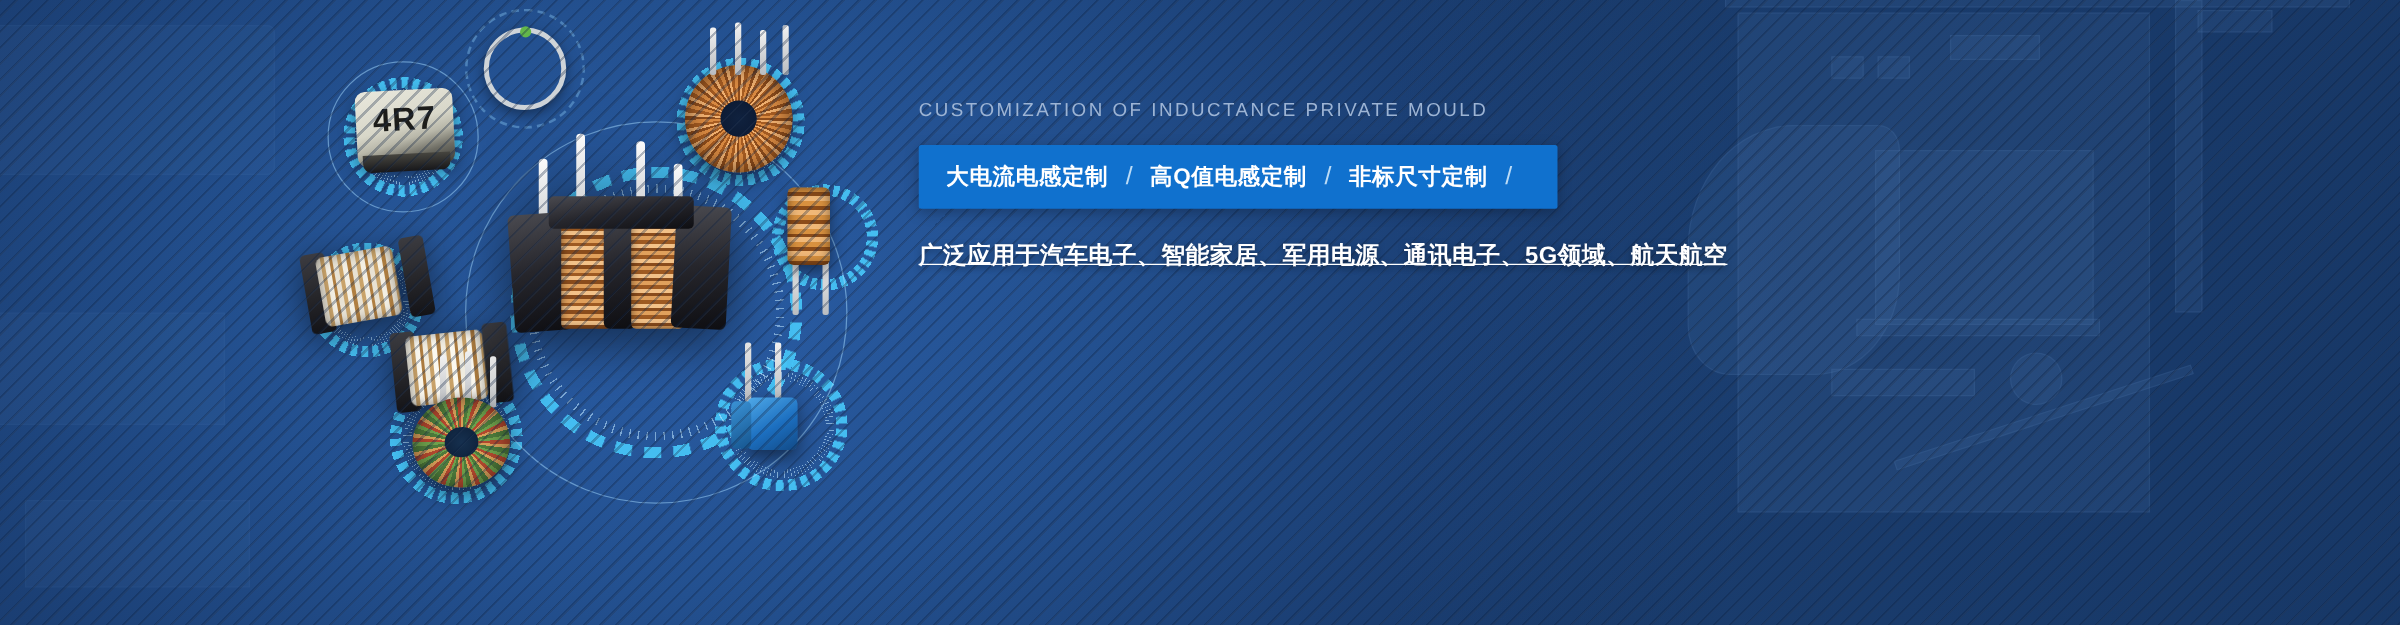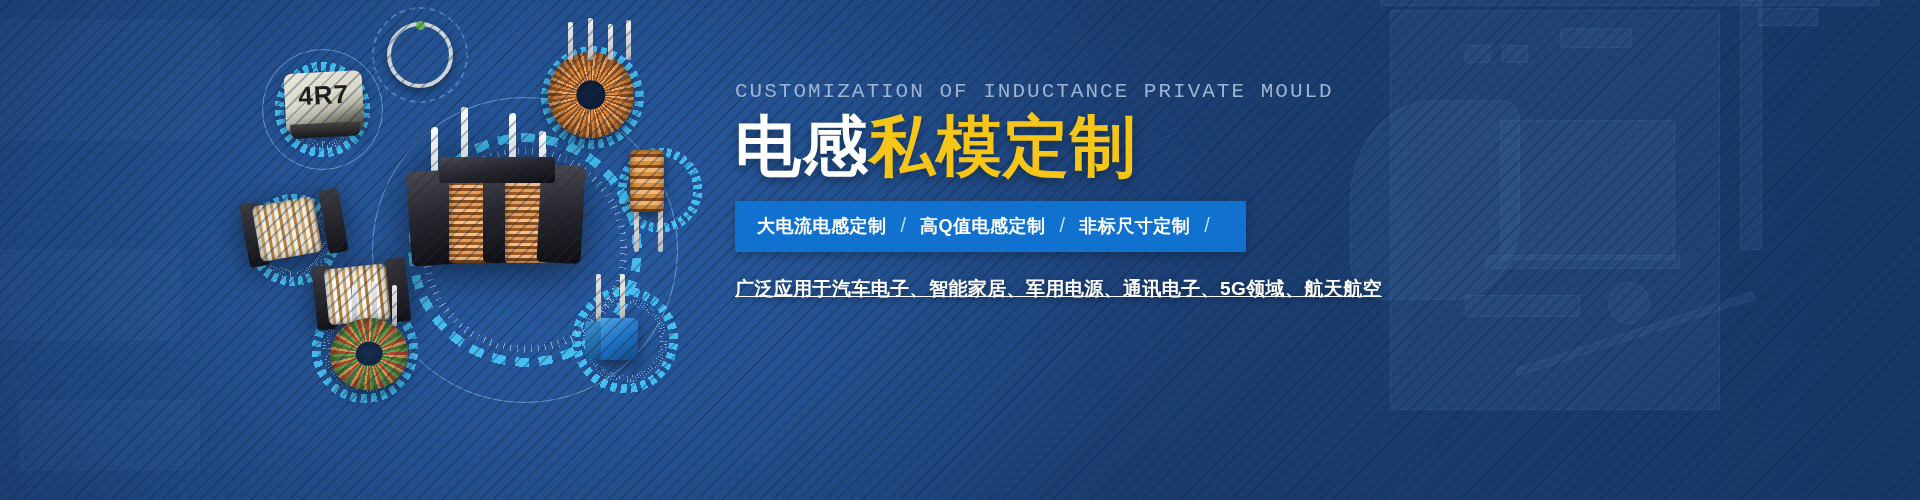"CUSTOMIZATION OF INDUCTANCE PRIVATE" .eyebrow { font-family: Liberation Mono, monospace -> none; font-size: 21px -> 15px }
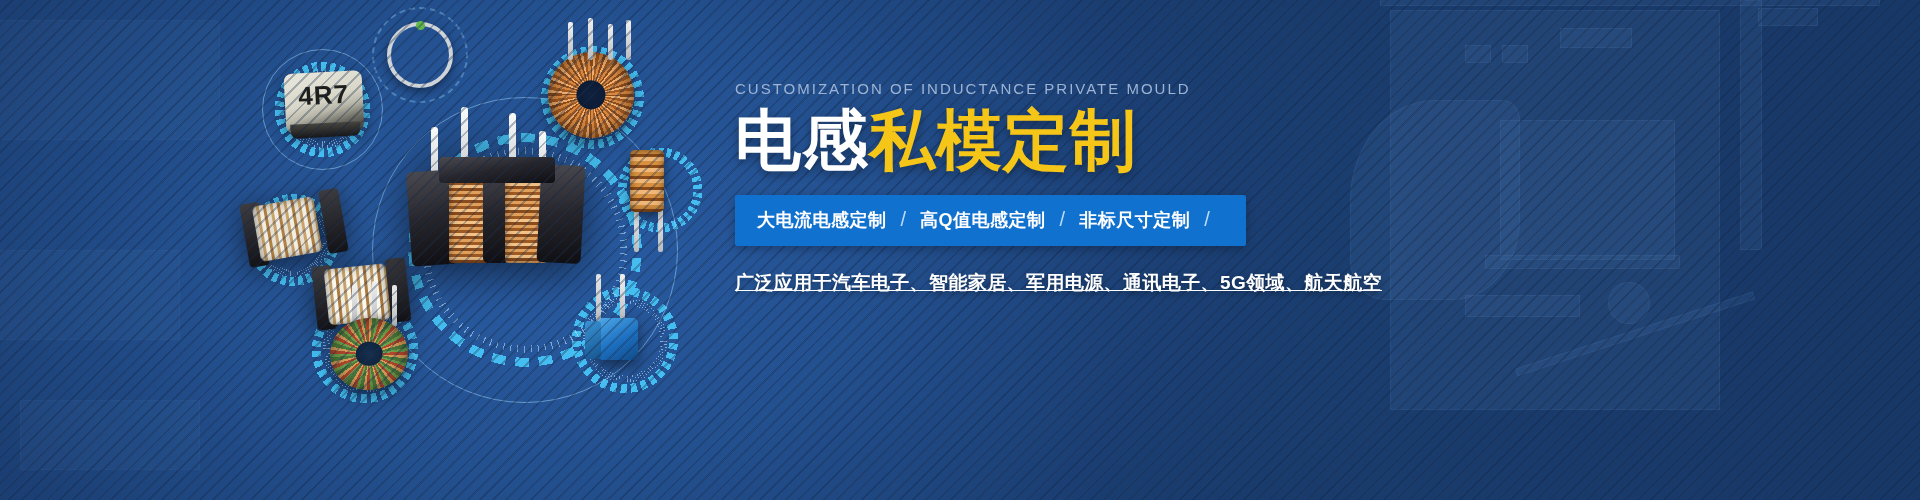"电感私模定制" div.headline { html: <div> <span>电感</span><span>私模定制</span> </div> -> none }
